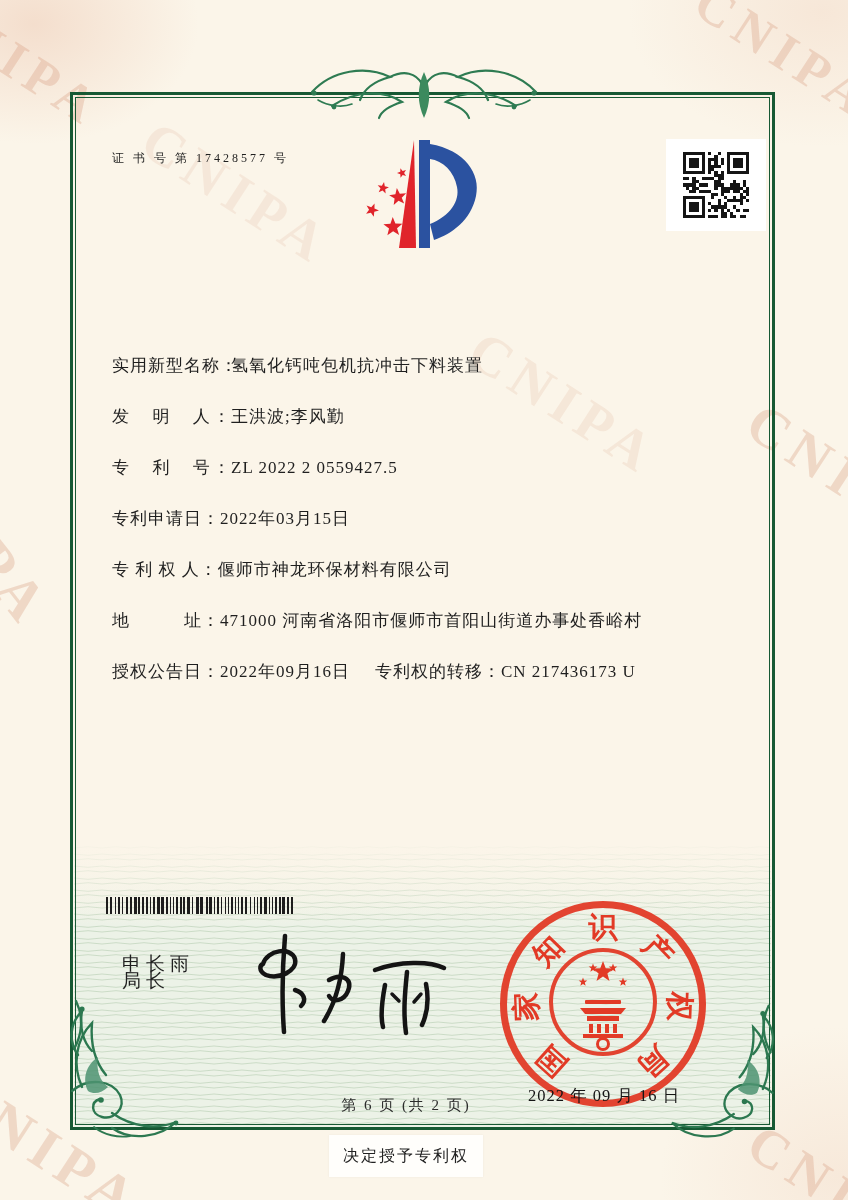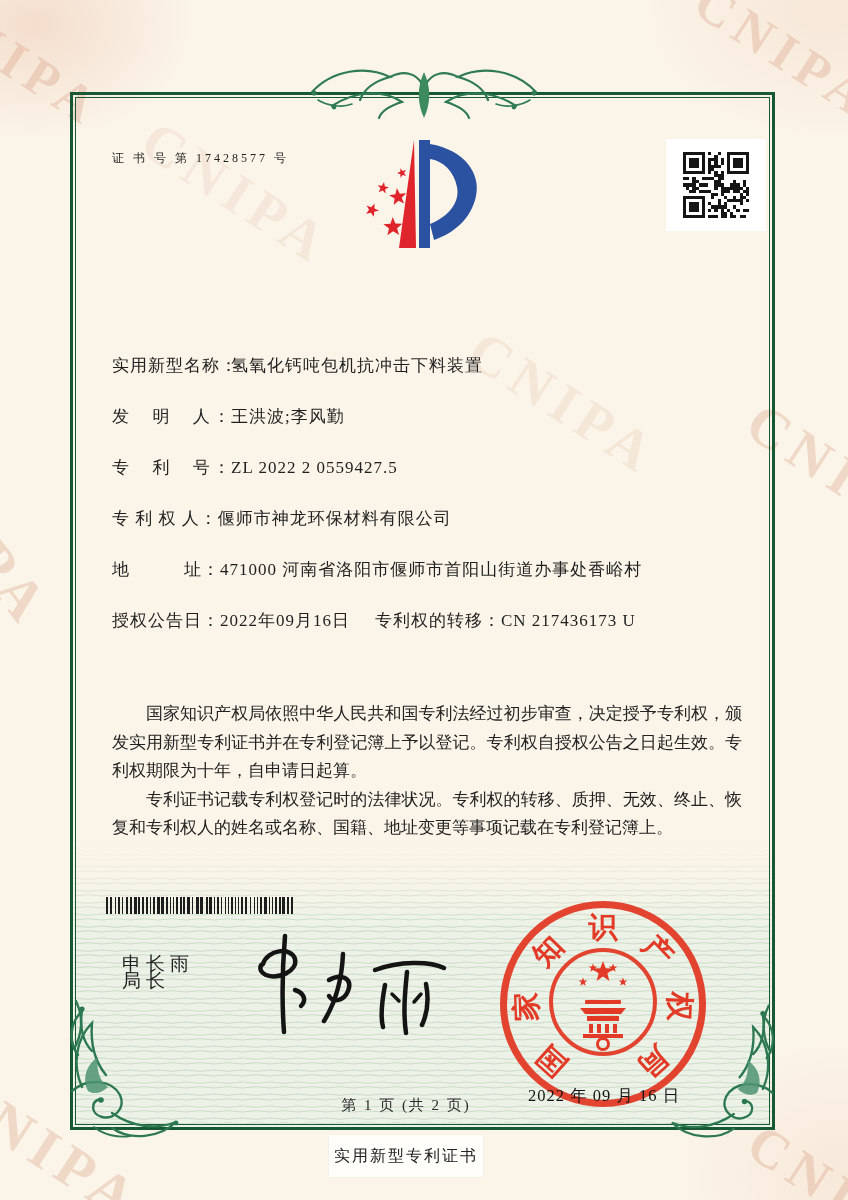"专利申请日：2022年03月15日" div.f-row { html: none -> <div> <span>专利申请日：</span><span>2022年03月15日</span> </div> }
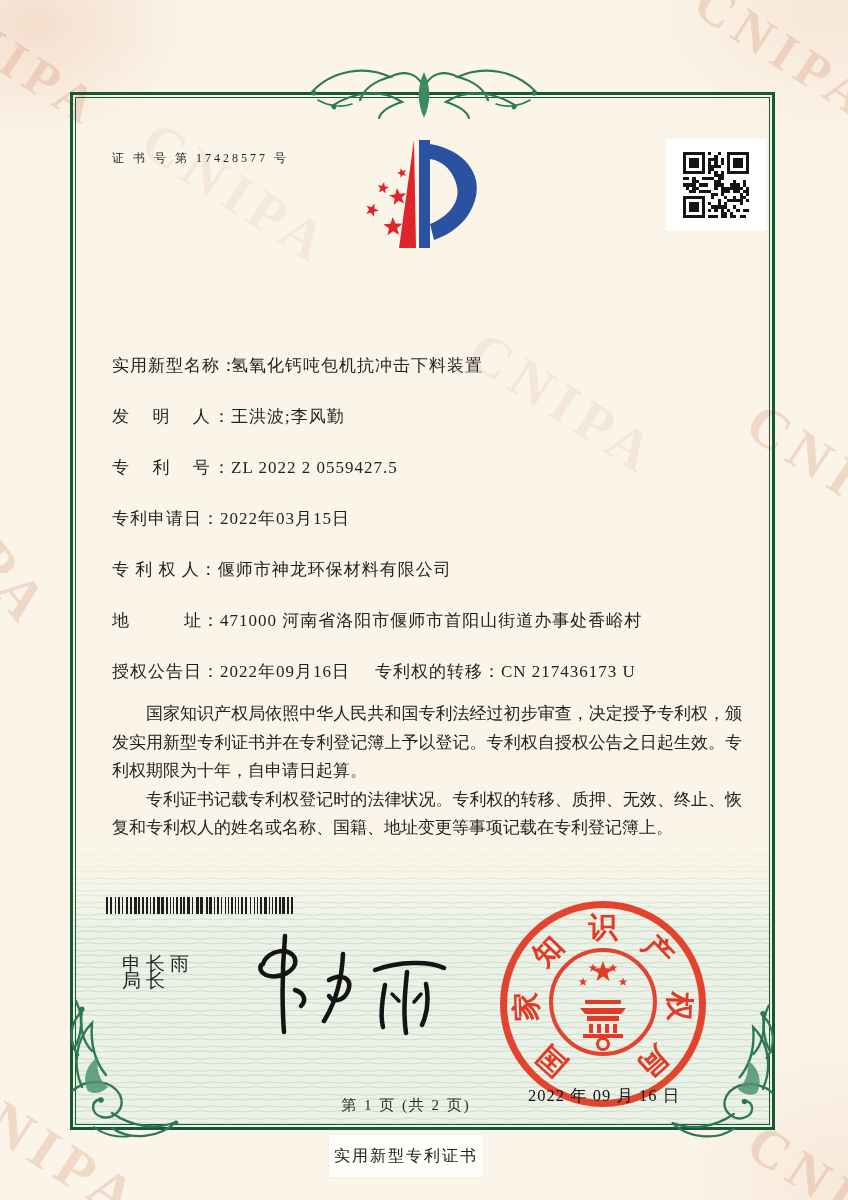"国家知识产权局依照中华人民共和国专利法经过初步审查，决定授予专利权，颁发实用新型" div.abs { html: <div> <p>国家知识产权局依照中华人民共和国专利法经过初步审查，决定授予专利权，颁发实用新型专利证书并在专利登记簿上予以登记。专利权自授权公告之日起生效。专利权期限为十年，自申请日起算。</p> <p>专利证书记载专利权登记时的法律状况。专利权的转移、质押、无效、终止、恢复和专利权人的姓名或名称、国籍、地址变更等事项记载在专利登记簿上。</p> </div> -> none }
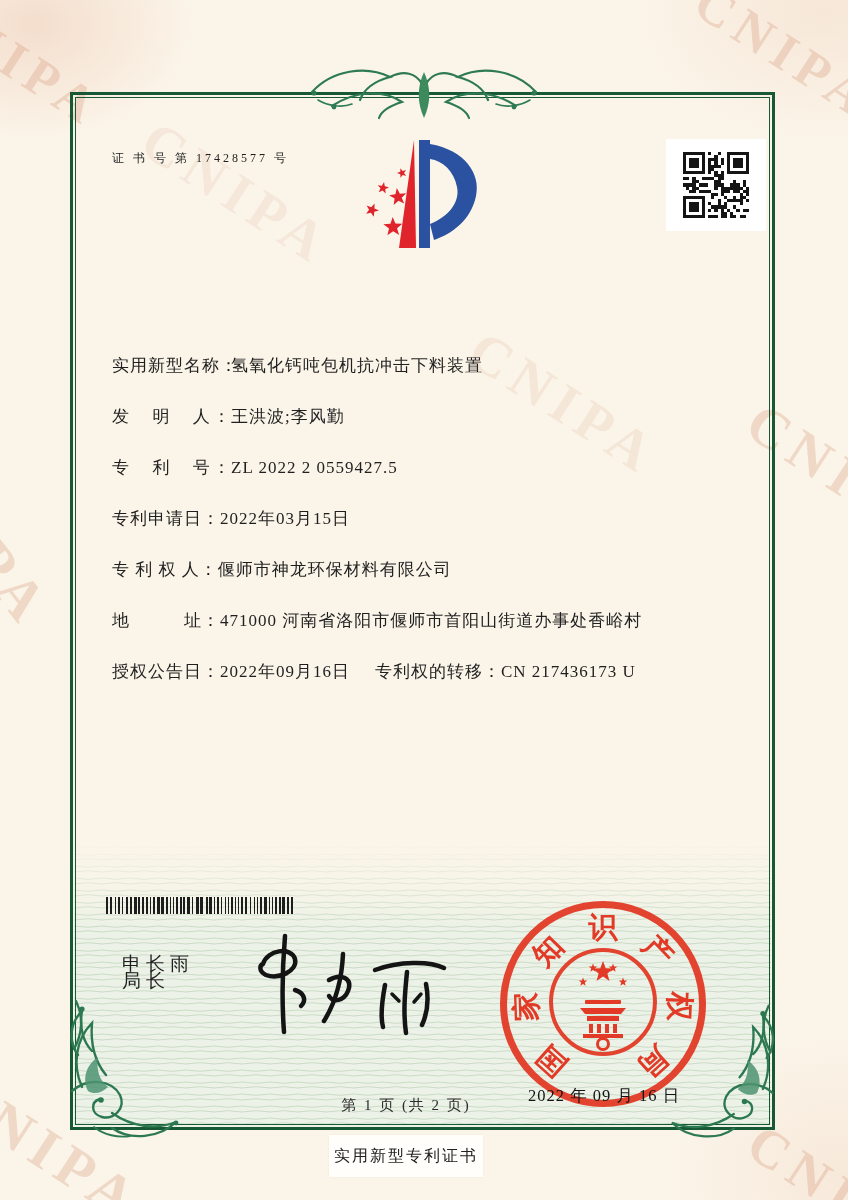"第 1 页 (共 2" div.abs { text: 1 -> 6 }
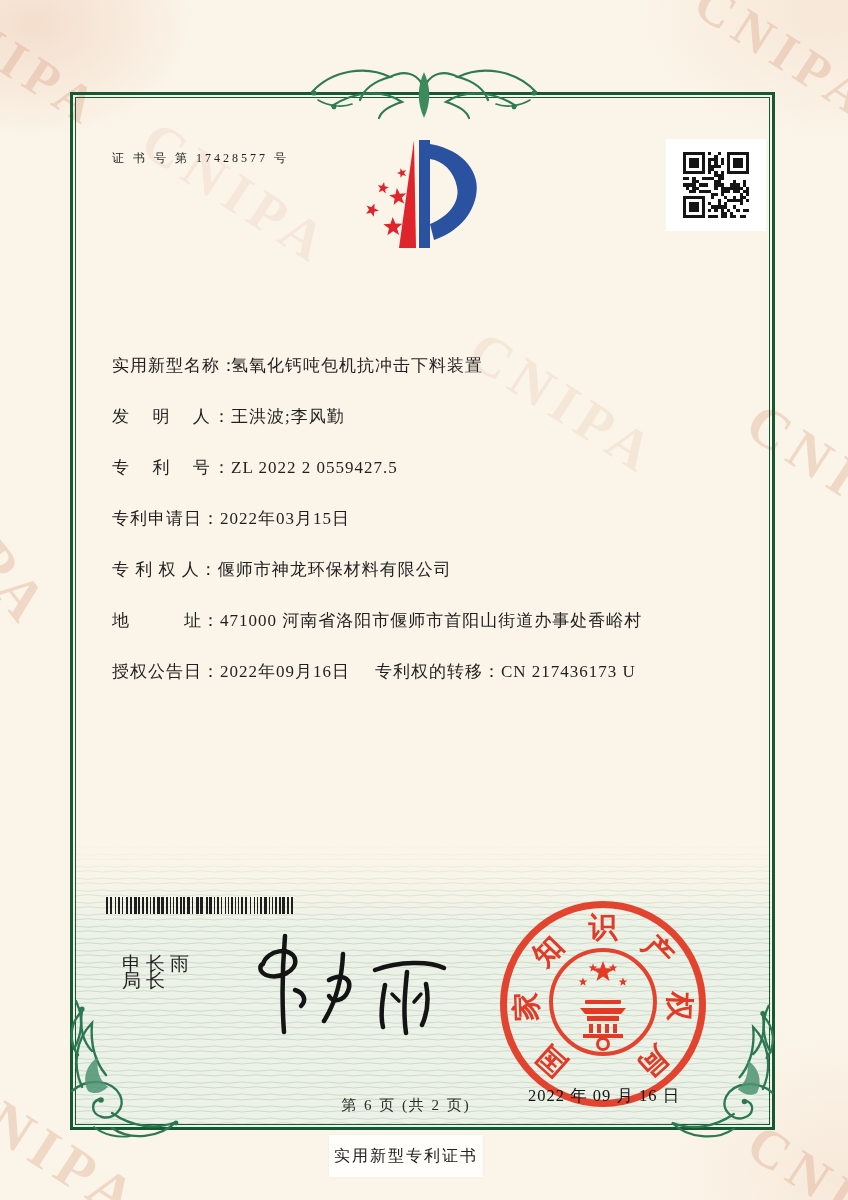"实用新型专利证书" div.abs { text: 实用新型专利证书 -> 决定授予专利权 }
